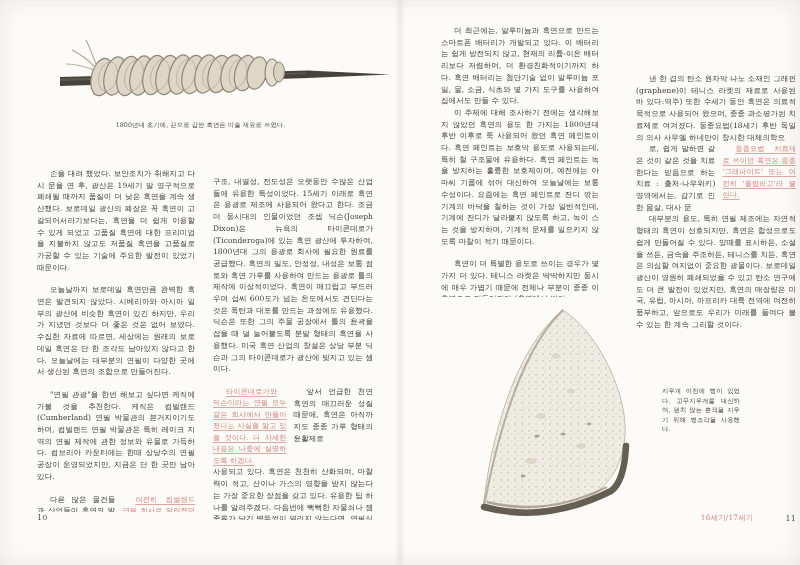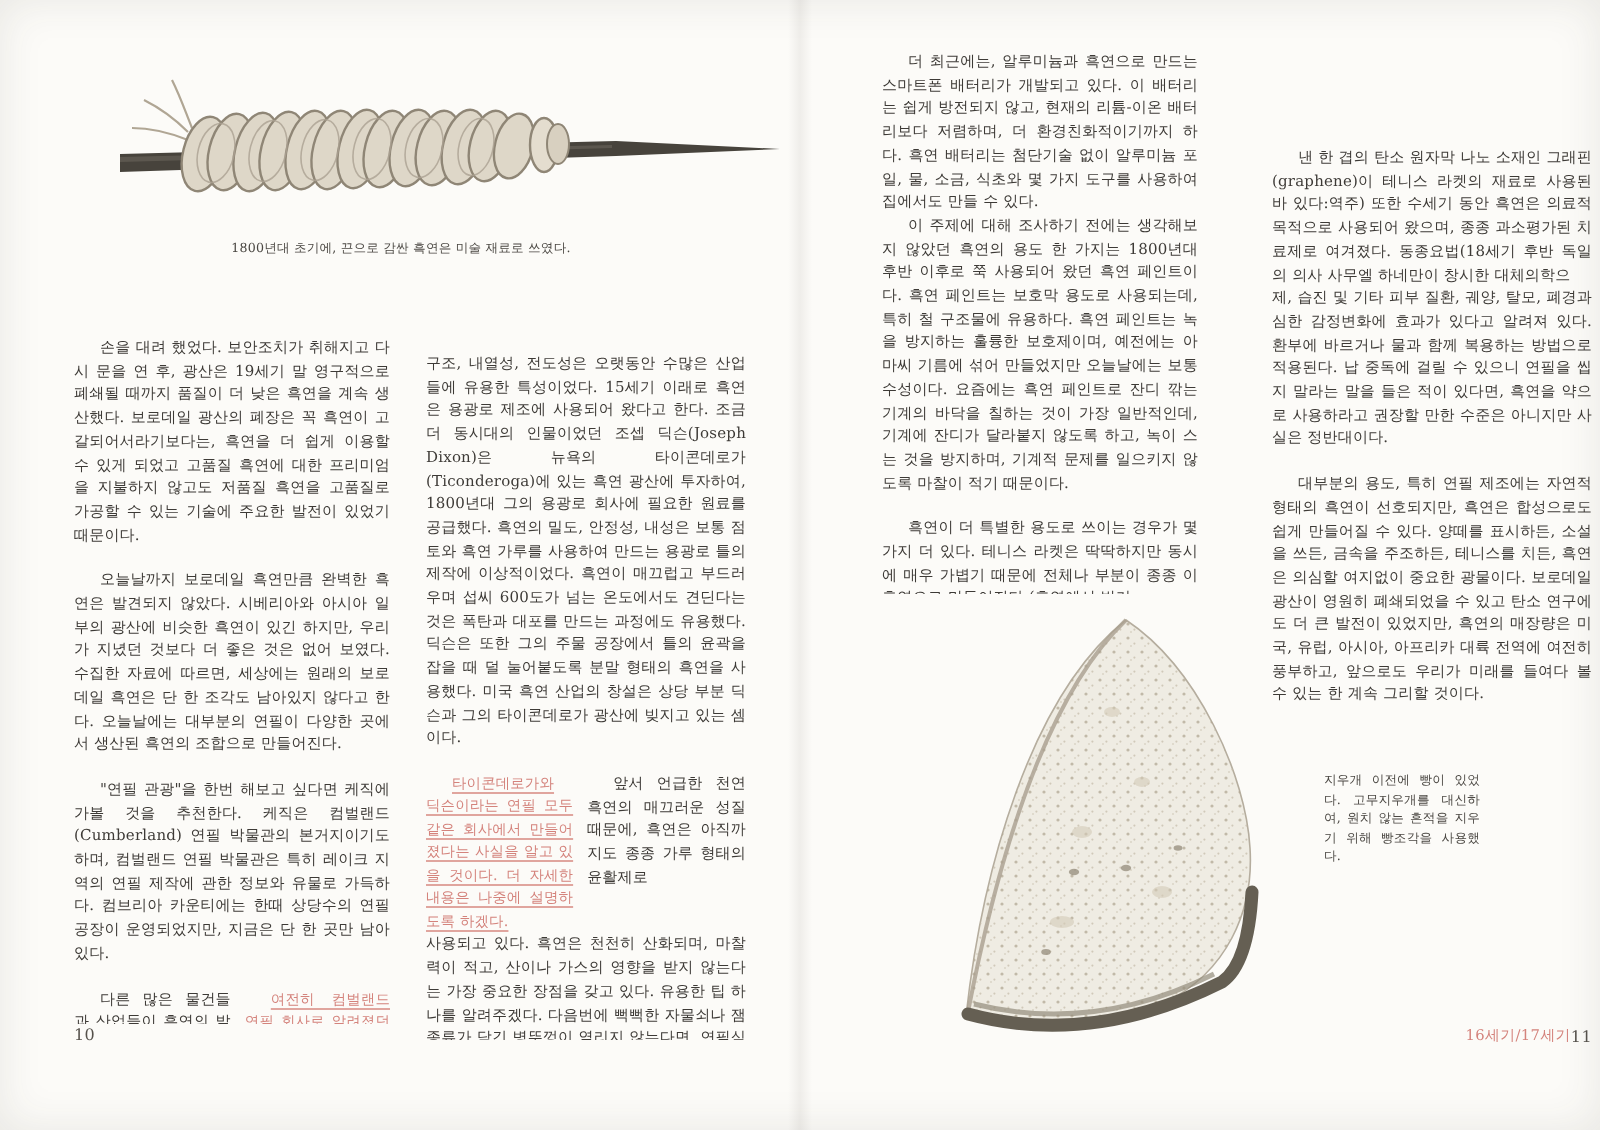"이 주제에 대해 조사하기 전에는" p.para { text: 만들었지만 -> 대신하여 }
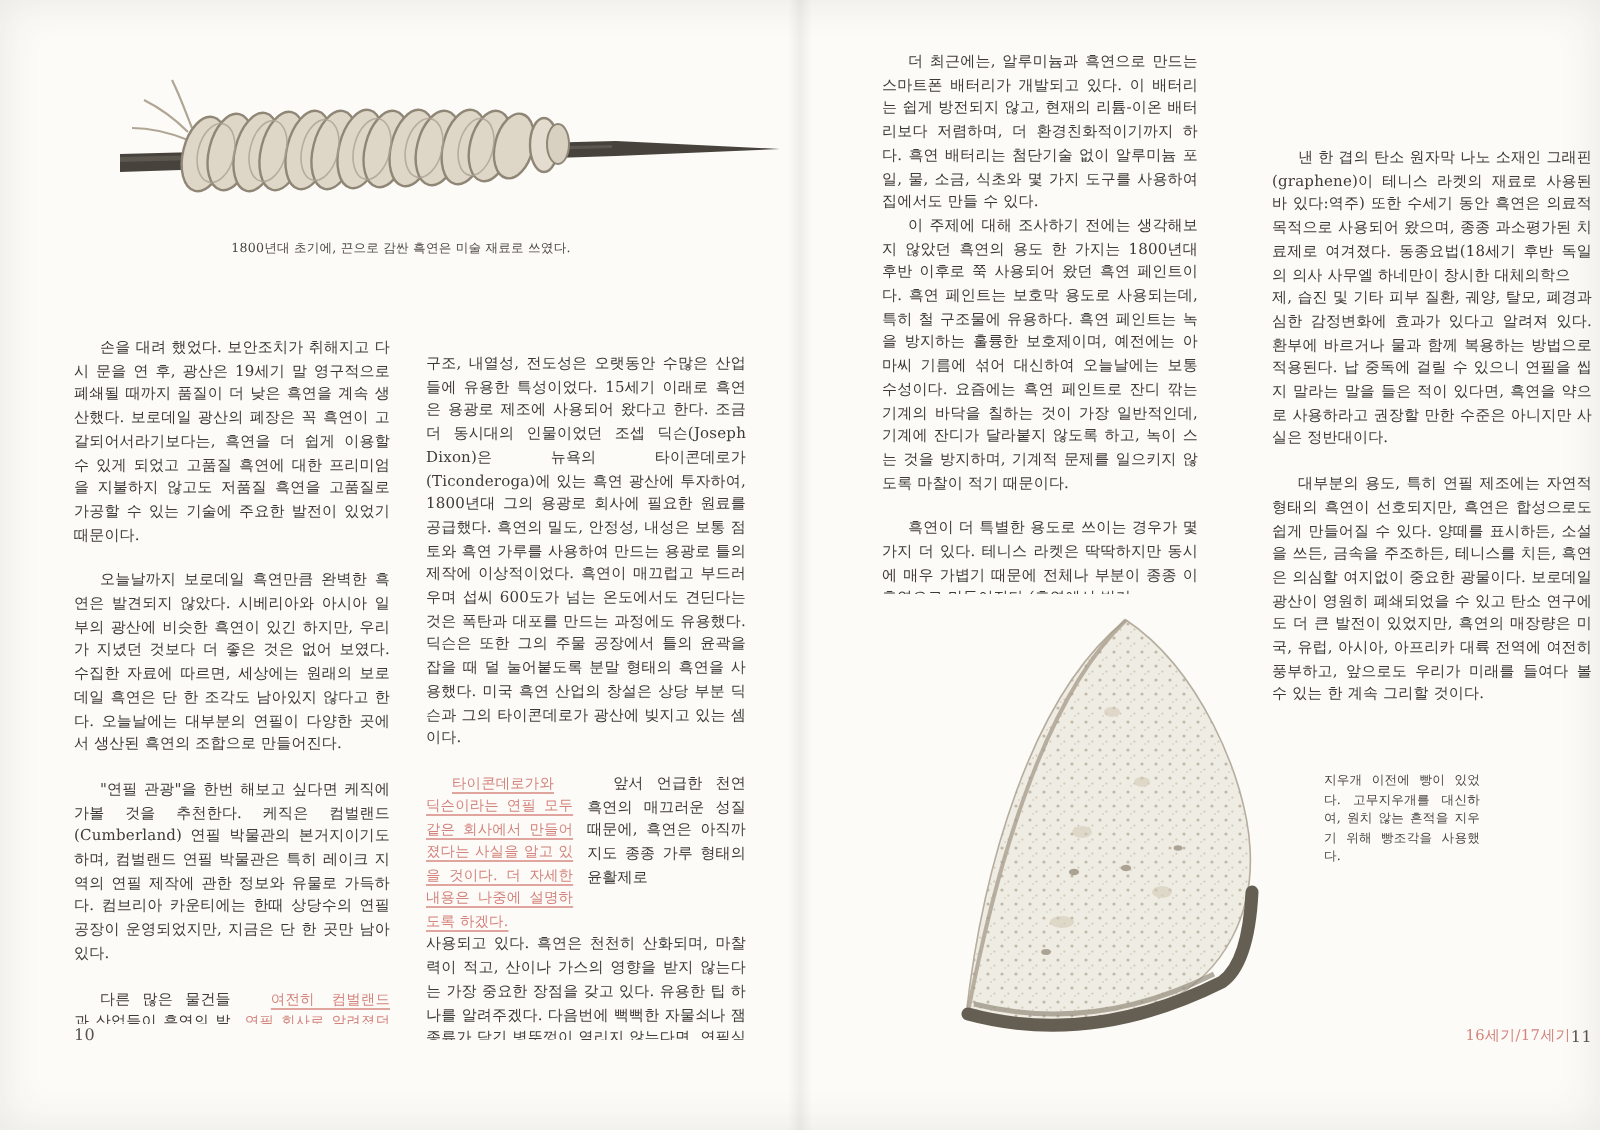"로, 쉽게 말하면 같은 것이" div.cutin { html: none -> <div> <p>로, 쉽게 말하면 같은 것이 같은 것을 치료한다는 믿음으로 하는 치료 : 출처-나무위키) 영역에서는, 감기로 인한 몸살, 대사 문</p> <p>동종요법 치료제로 쓰이던 흑연은 종종 '그래파이트' 또는 여전히 '플럼바고'라 불린다.</p> </div> }
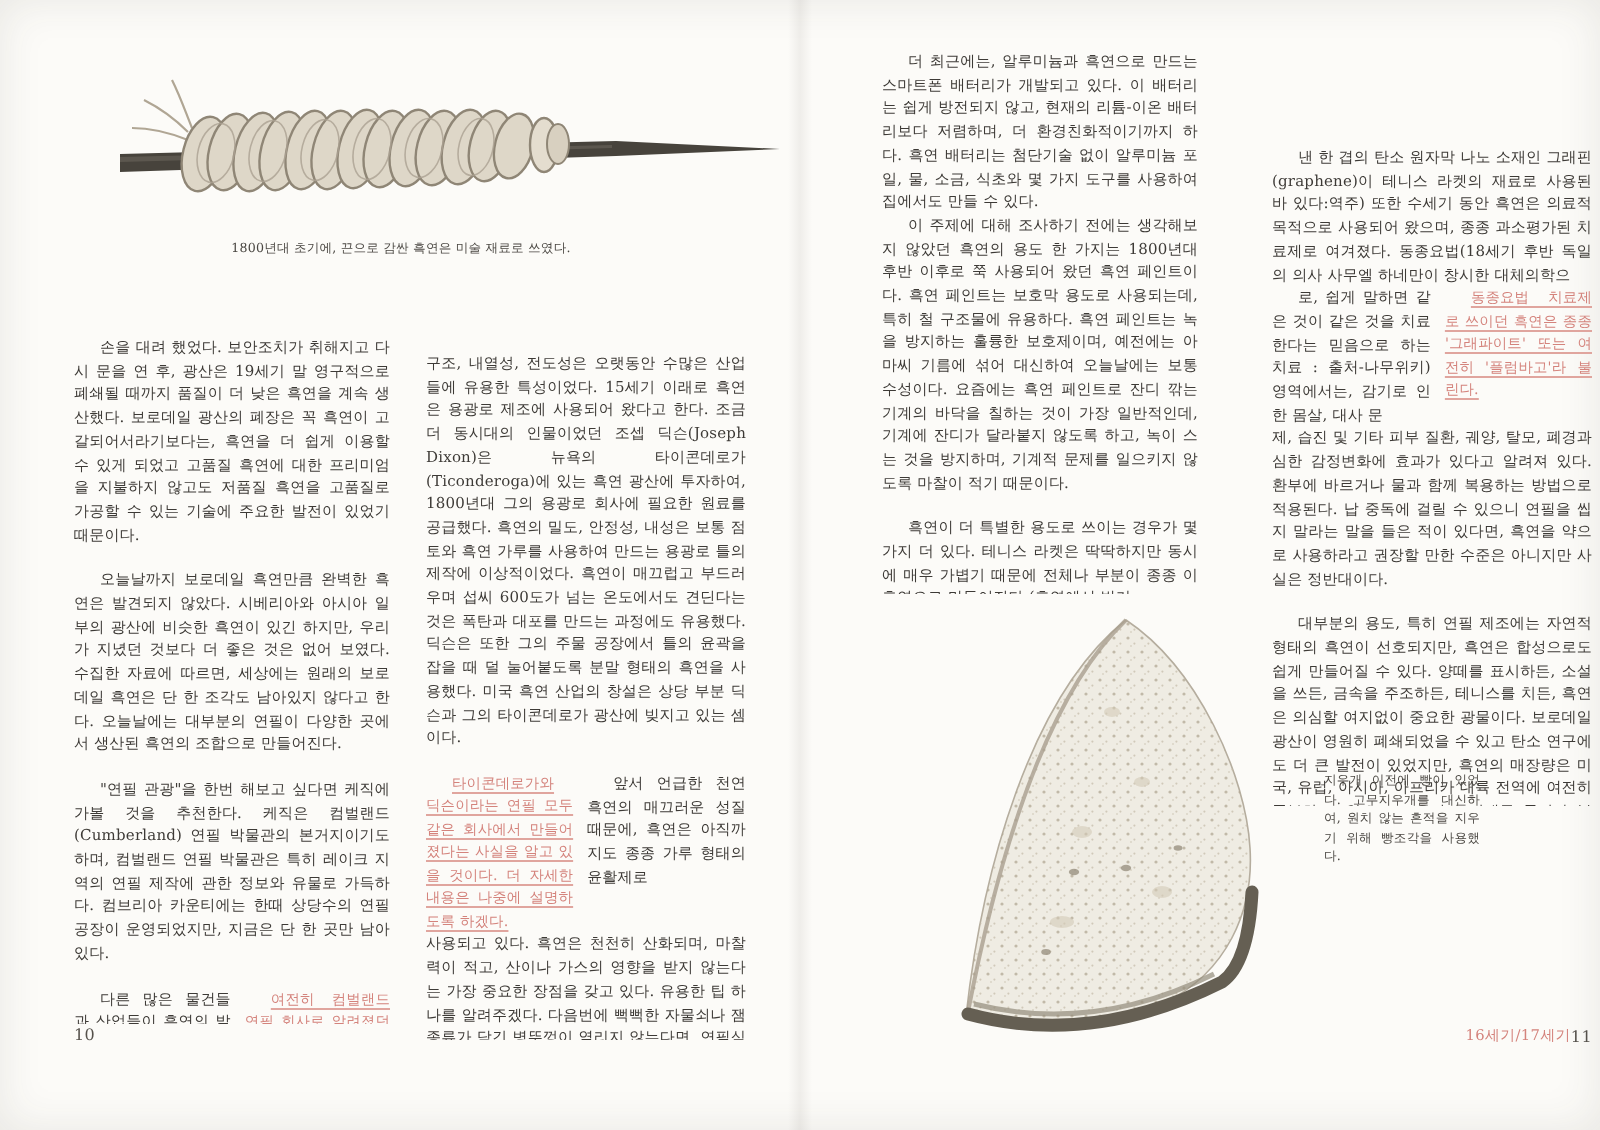"제, 습진 및 기타 피부" p.para { html: <p>제, 습진 및 기타 피부 질환, 궤양, 탈모, 폐경과 심한 감정변화에 효과가 있다고 알려져 있다. 환부에 바르거나 물과 함께 복용하는 방법으로 적용된다. 납 중독에 걸릴 수 있으니 연필을 씹지 말라는 말을 들은 적이 있다면, 흑연을 약으로 사용하라고 권장할 만한 수준은 아니지만 사실은 정반대이다.</p> -> none }
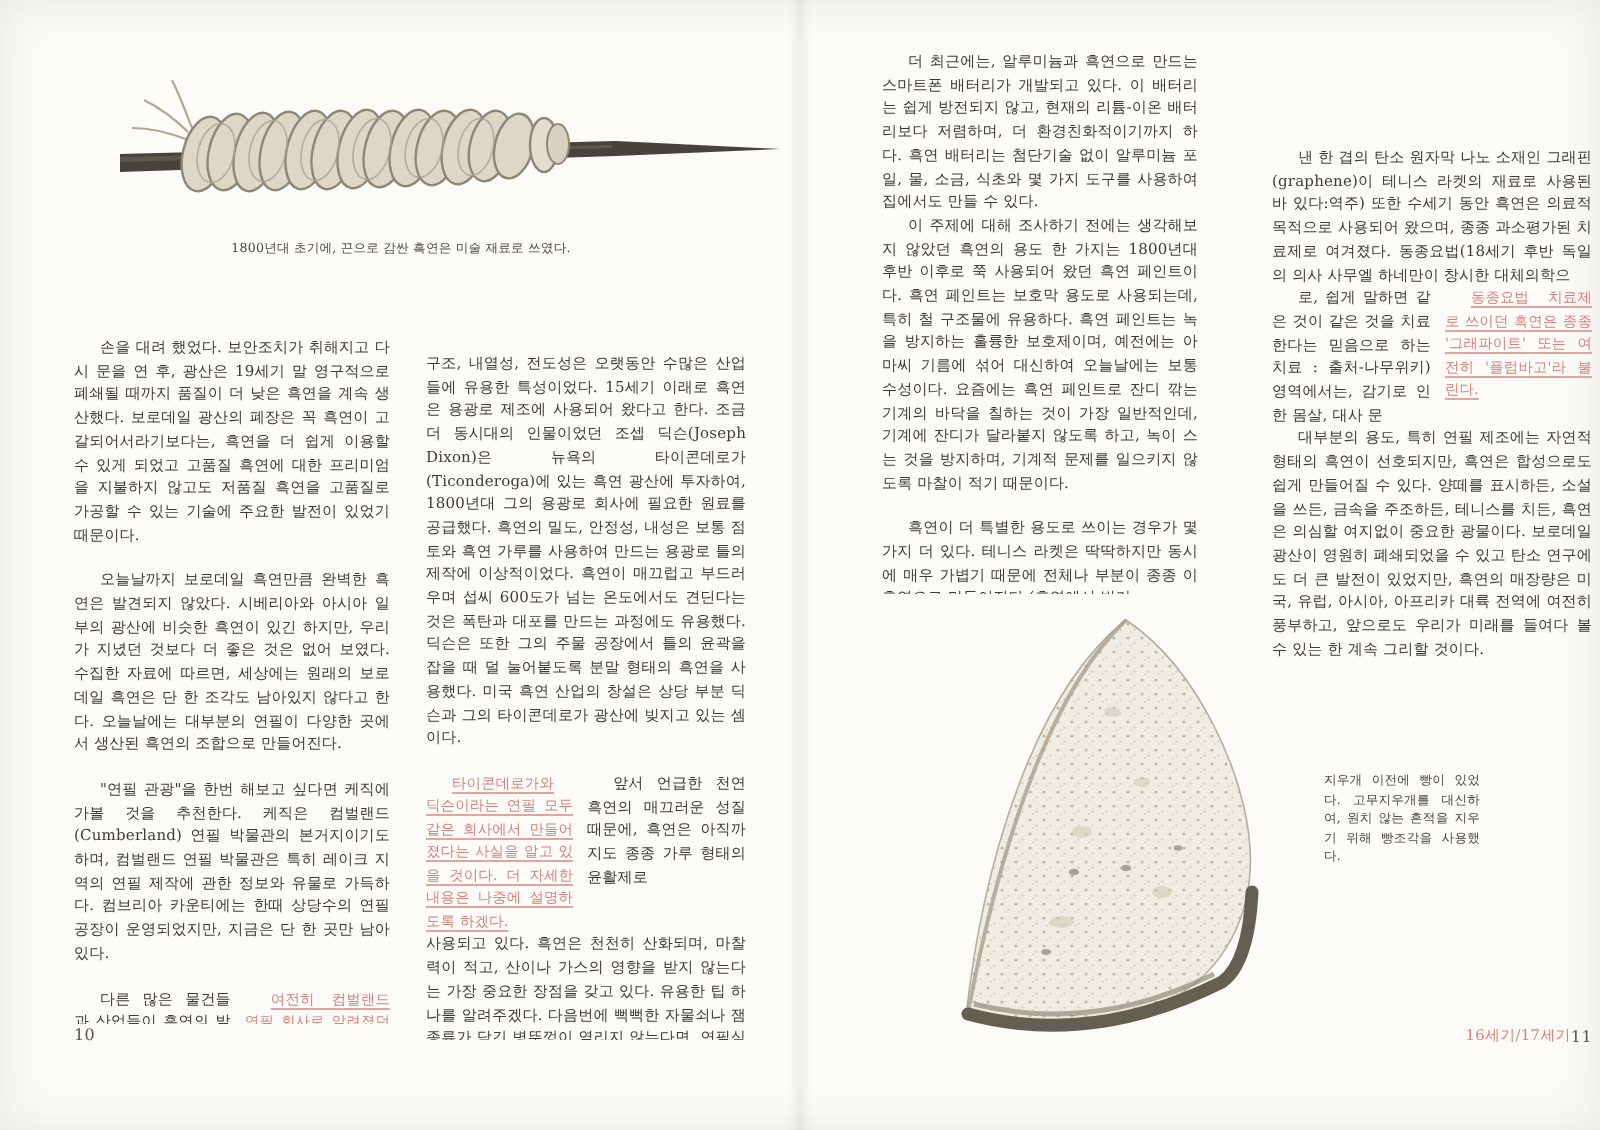"16세기/17세기" .folio-right { gap: 0 -> 32px }
